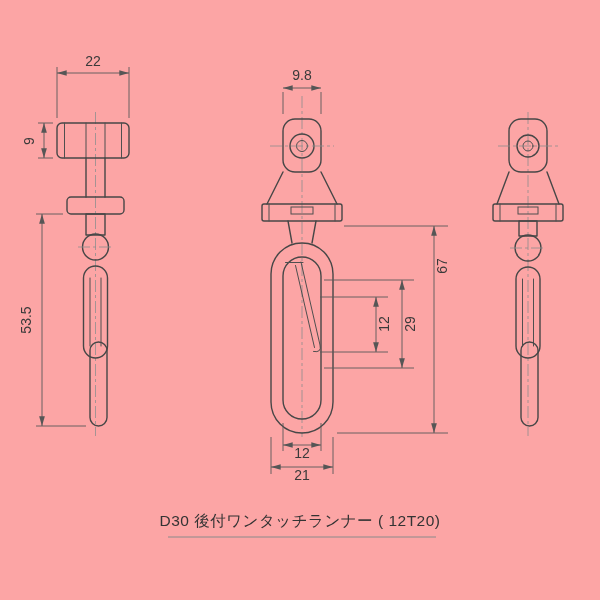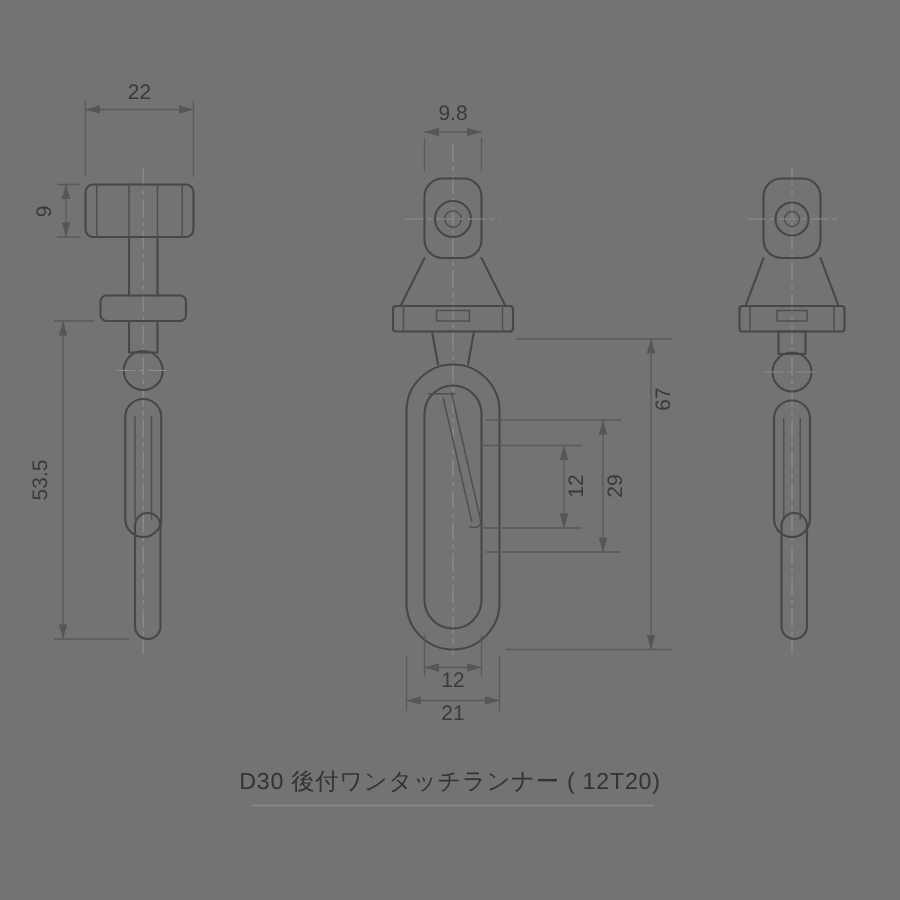"22" .canvas { background: #737373 -> #fca5a5 }
